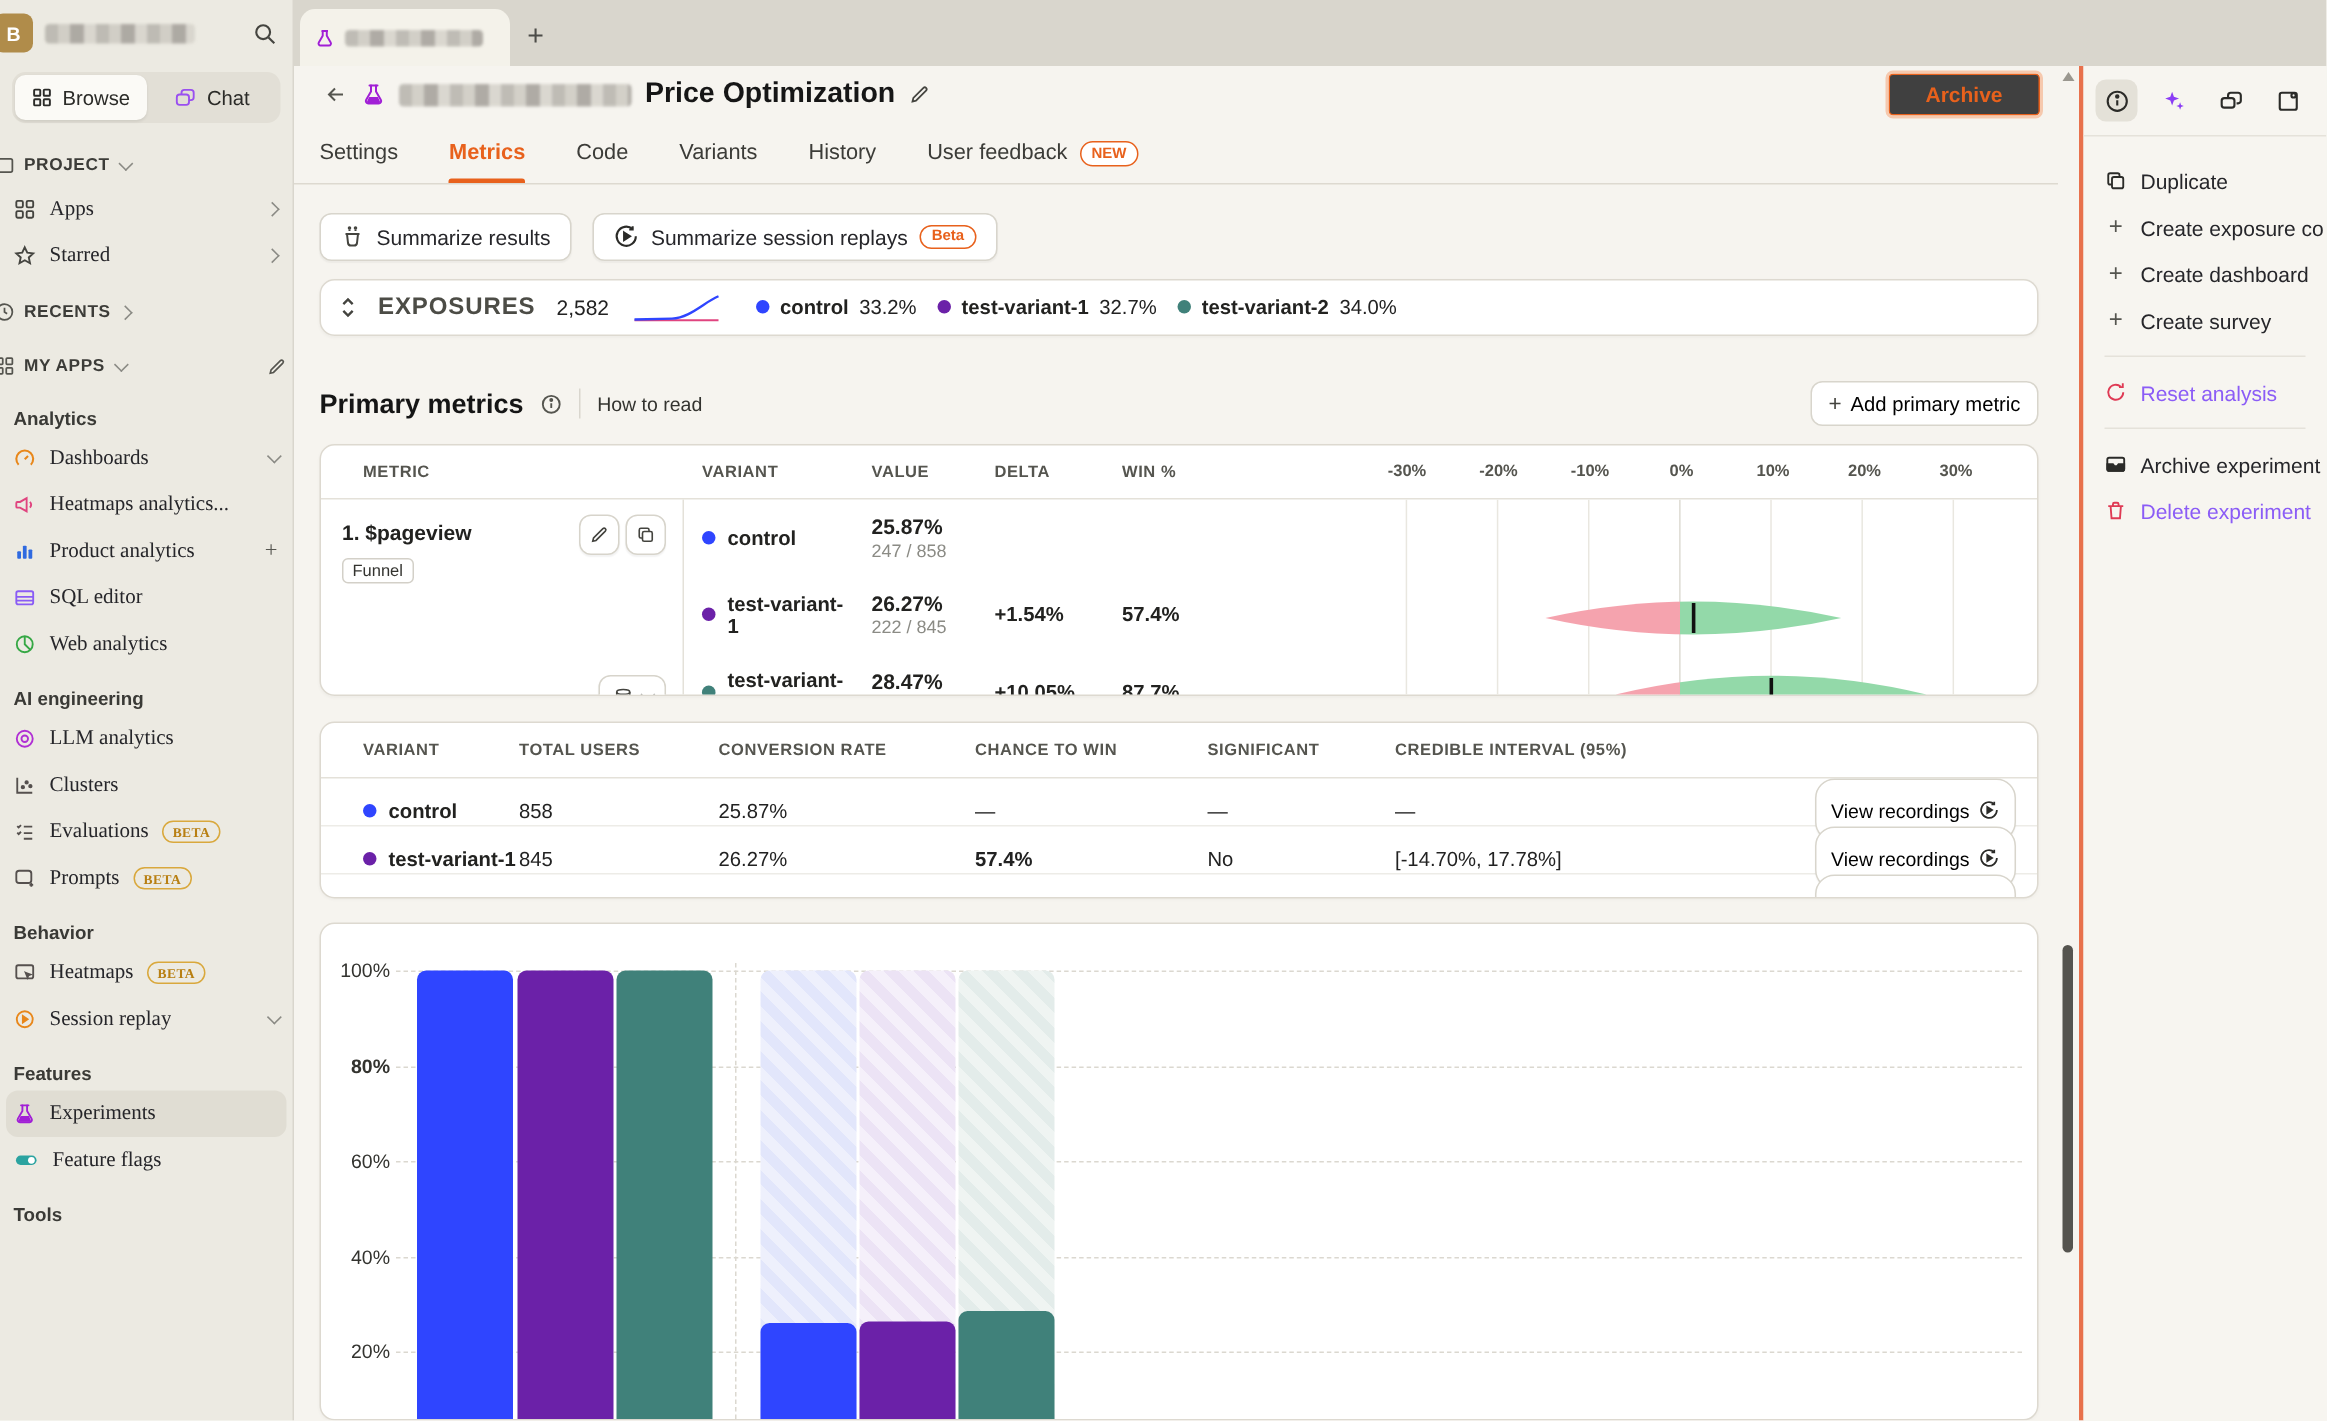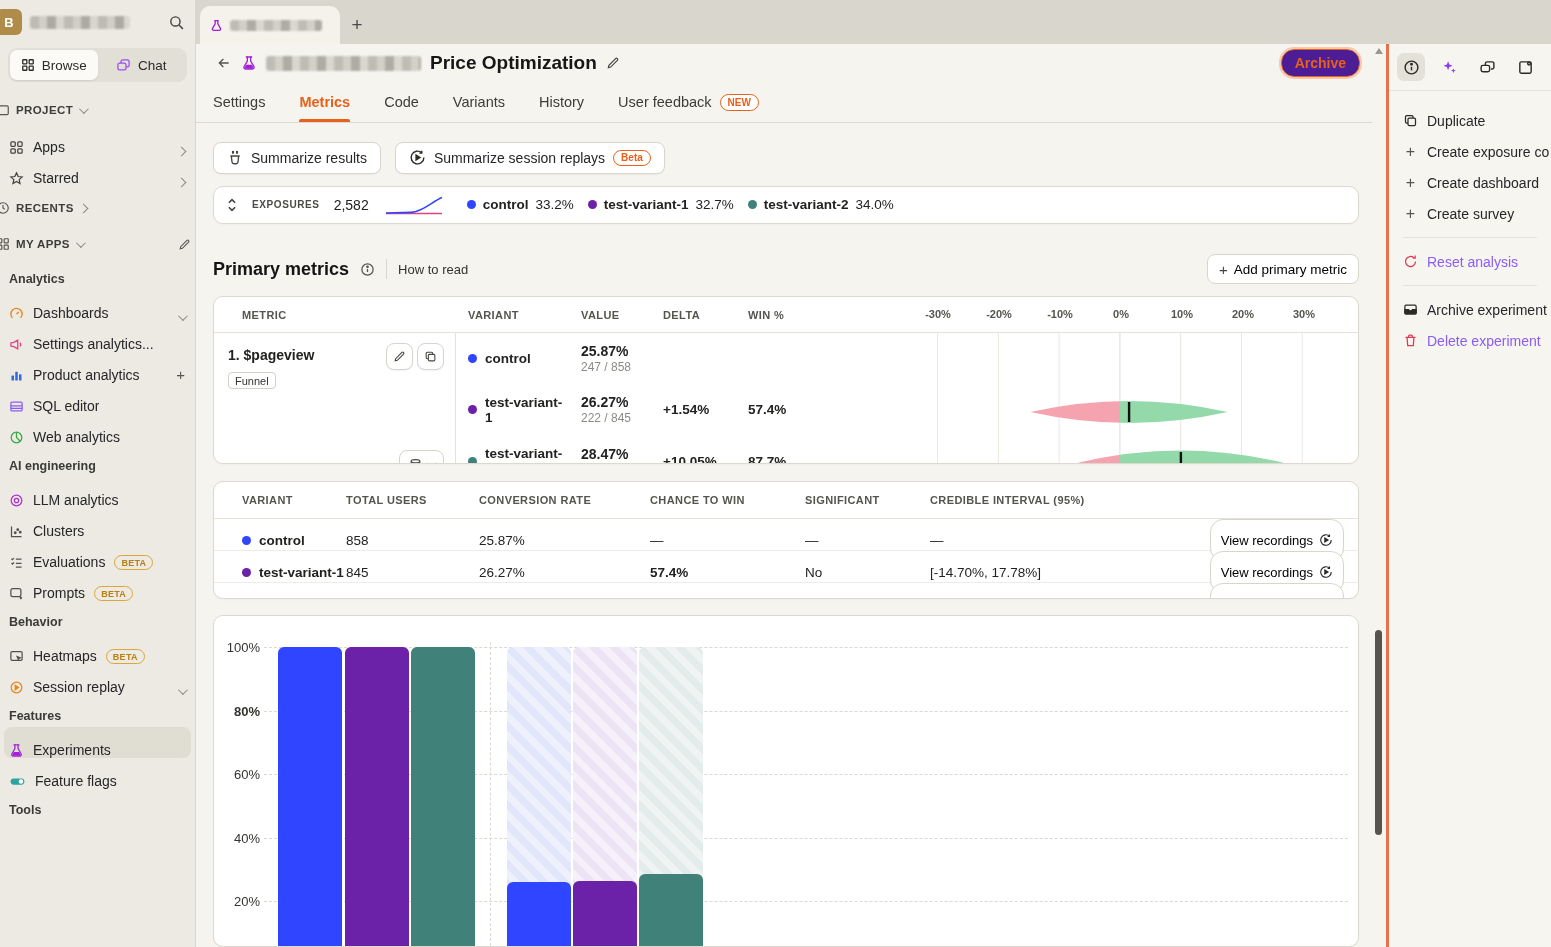"Archive" .archive-btn { background: #4c1d95 -> #404040; border-radius: 13px -> 3px; padding: 5px 13px -> 5px 24px }
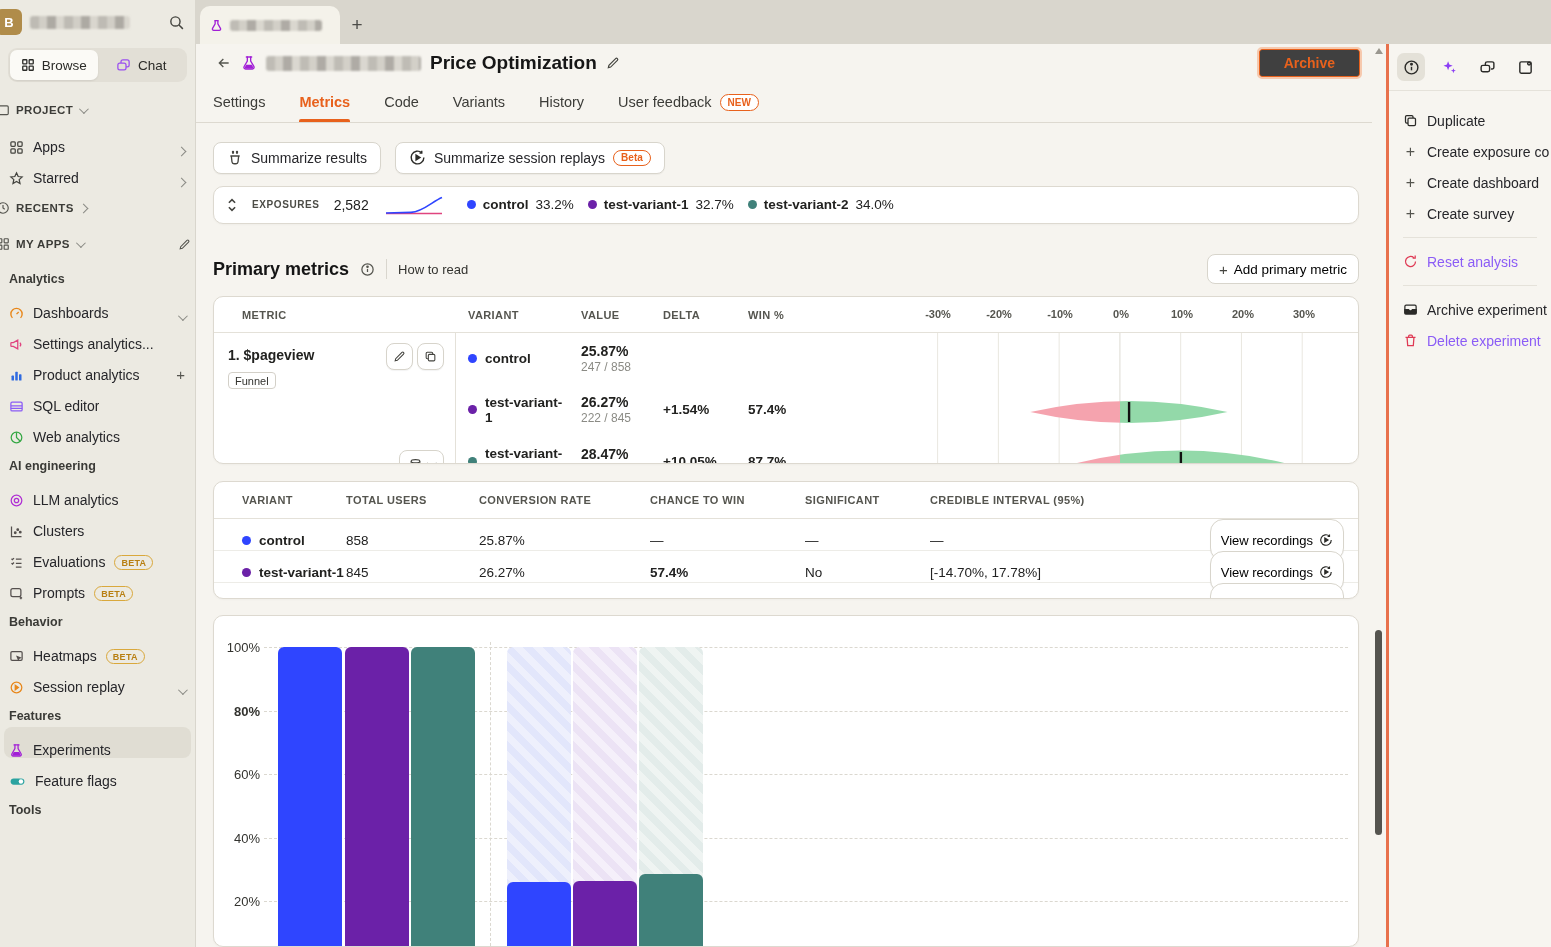"Apps" .t-item { align-items: flex-end -> center; font-family: none -> Liberation Serif, serif }
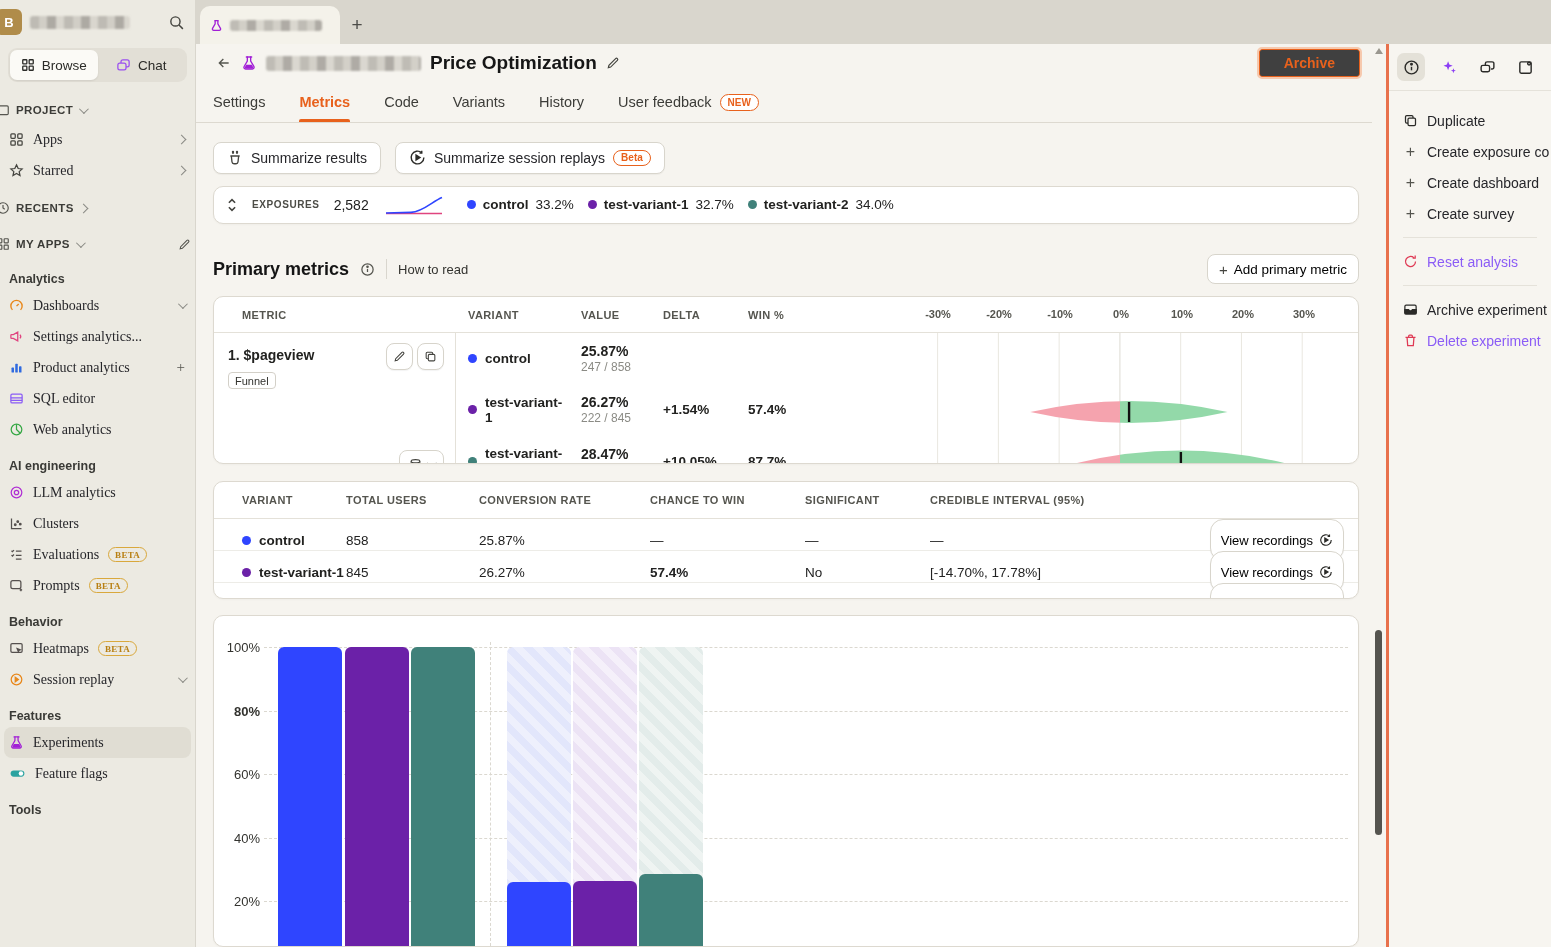"EXPOSURES" .exp-label { font-size: 10px -> 16px }
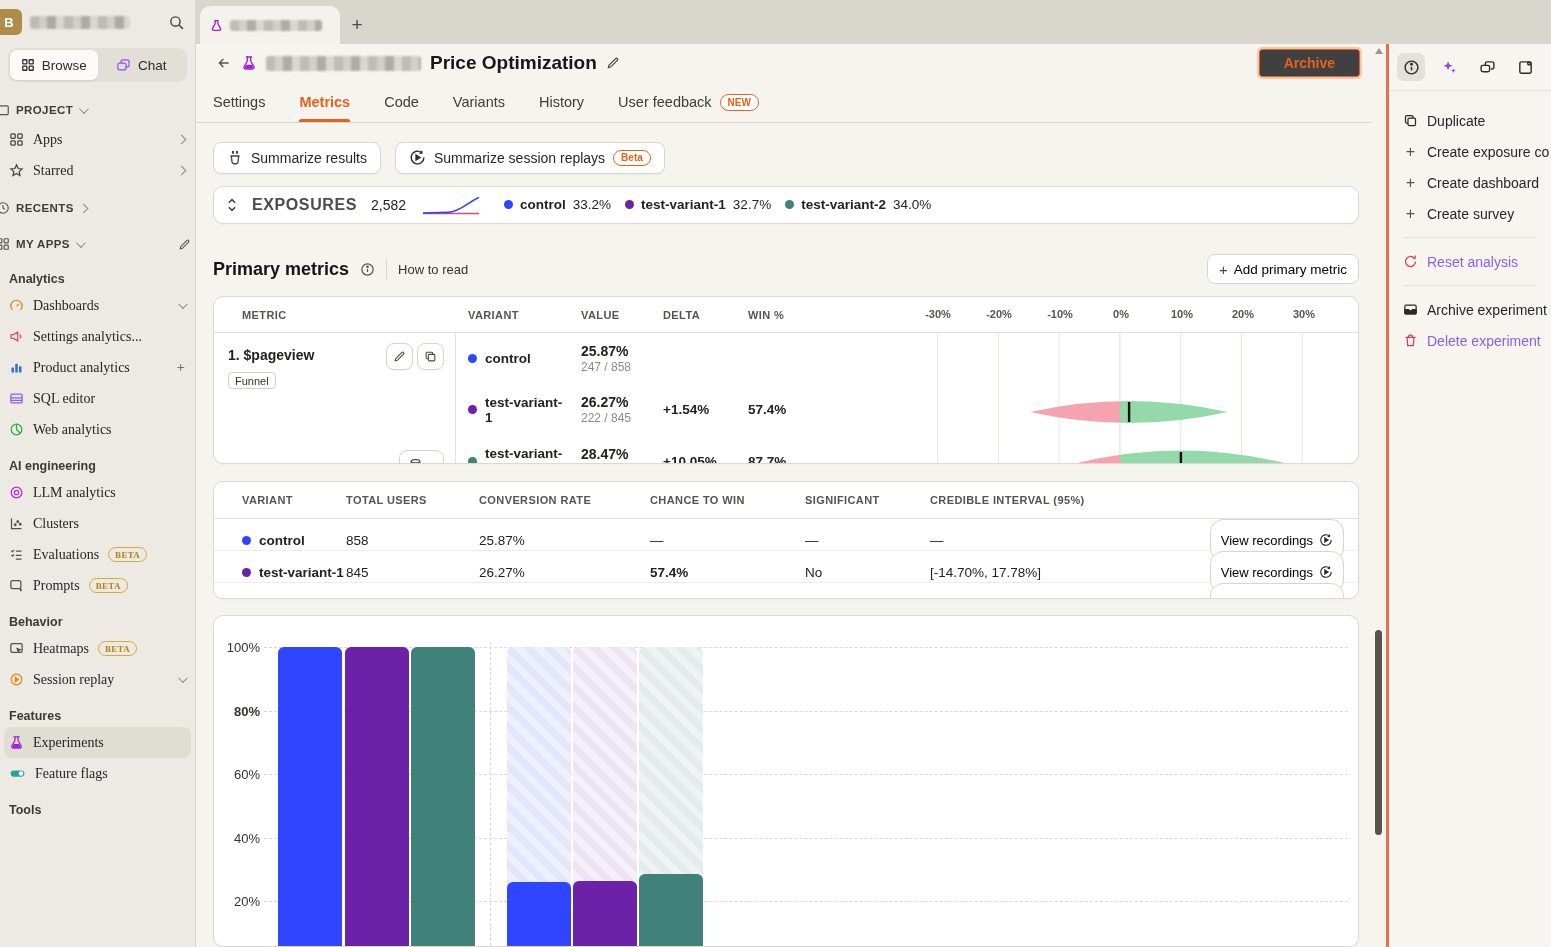"Settings analytics..." span.lbl { text: Settings -> Heatmaps }
